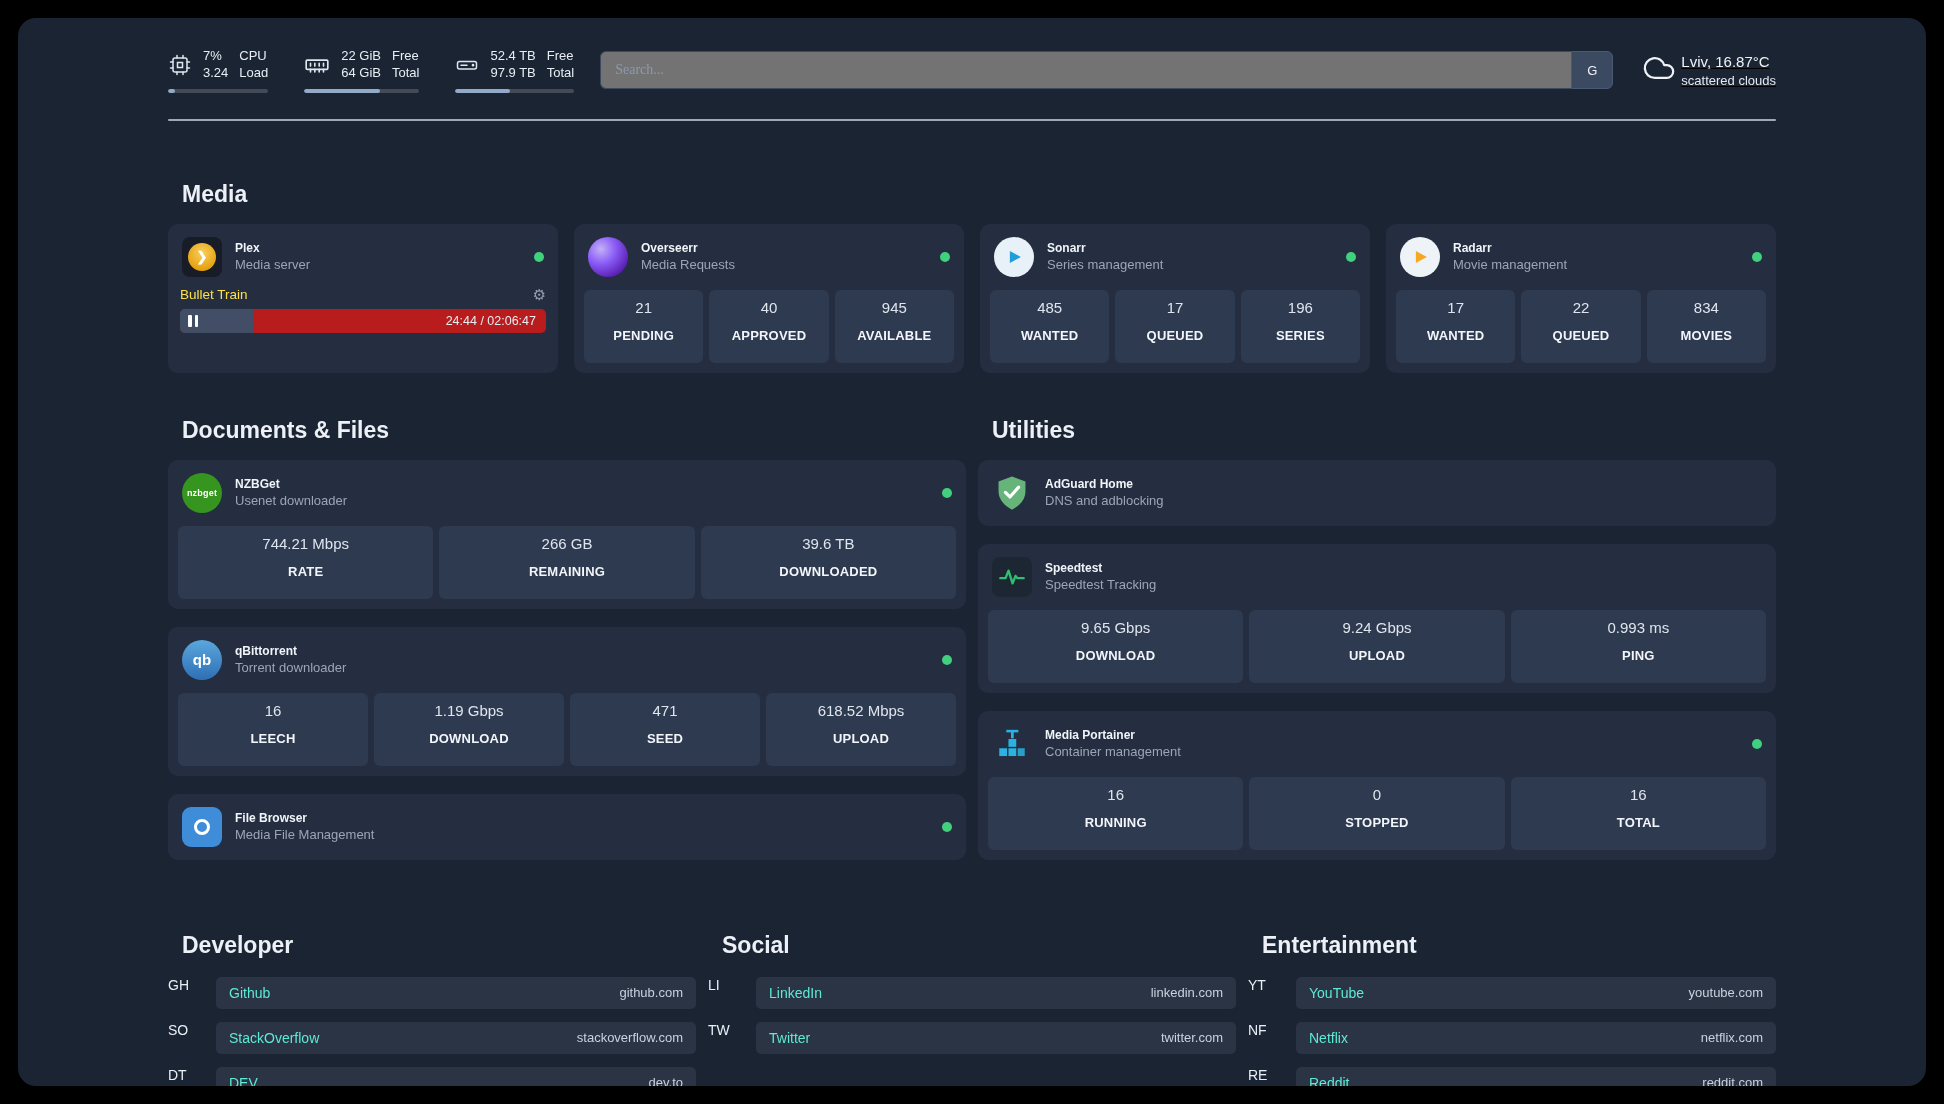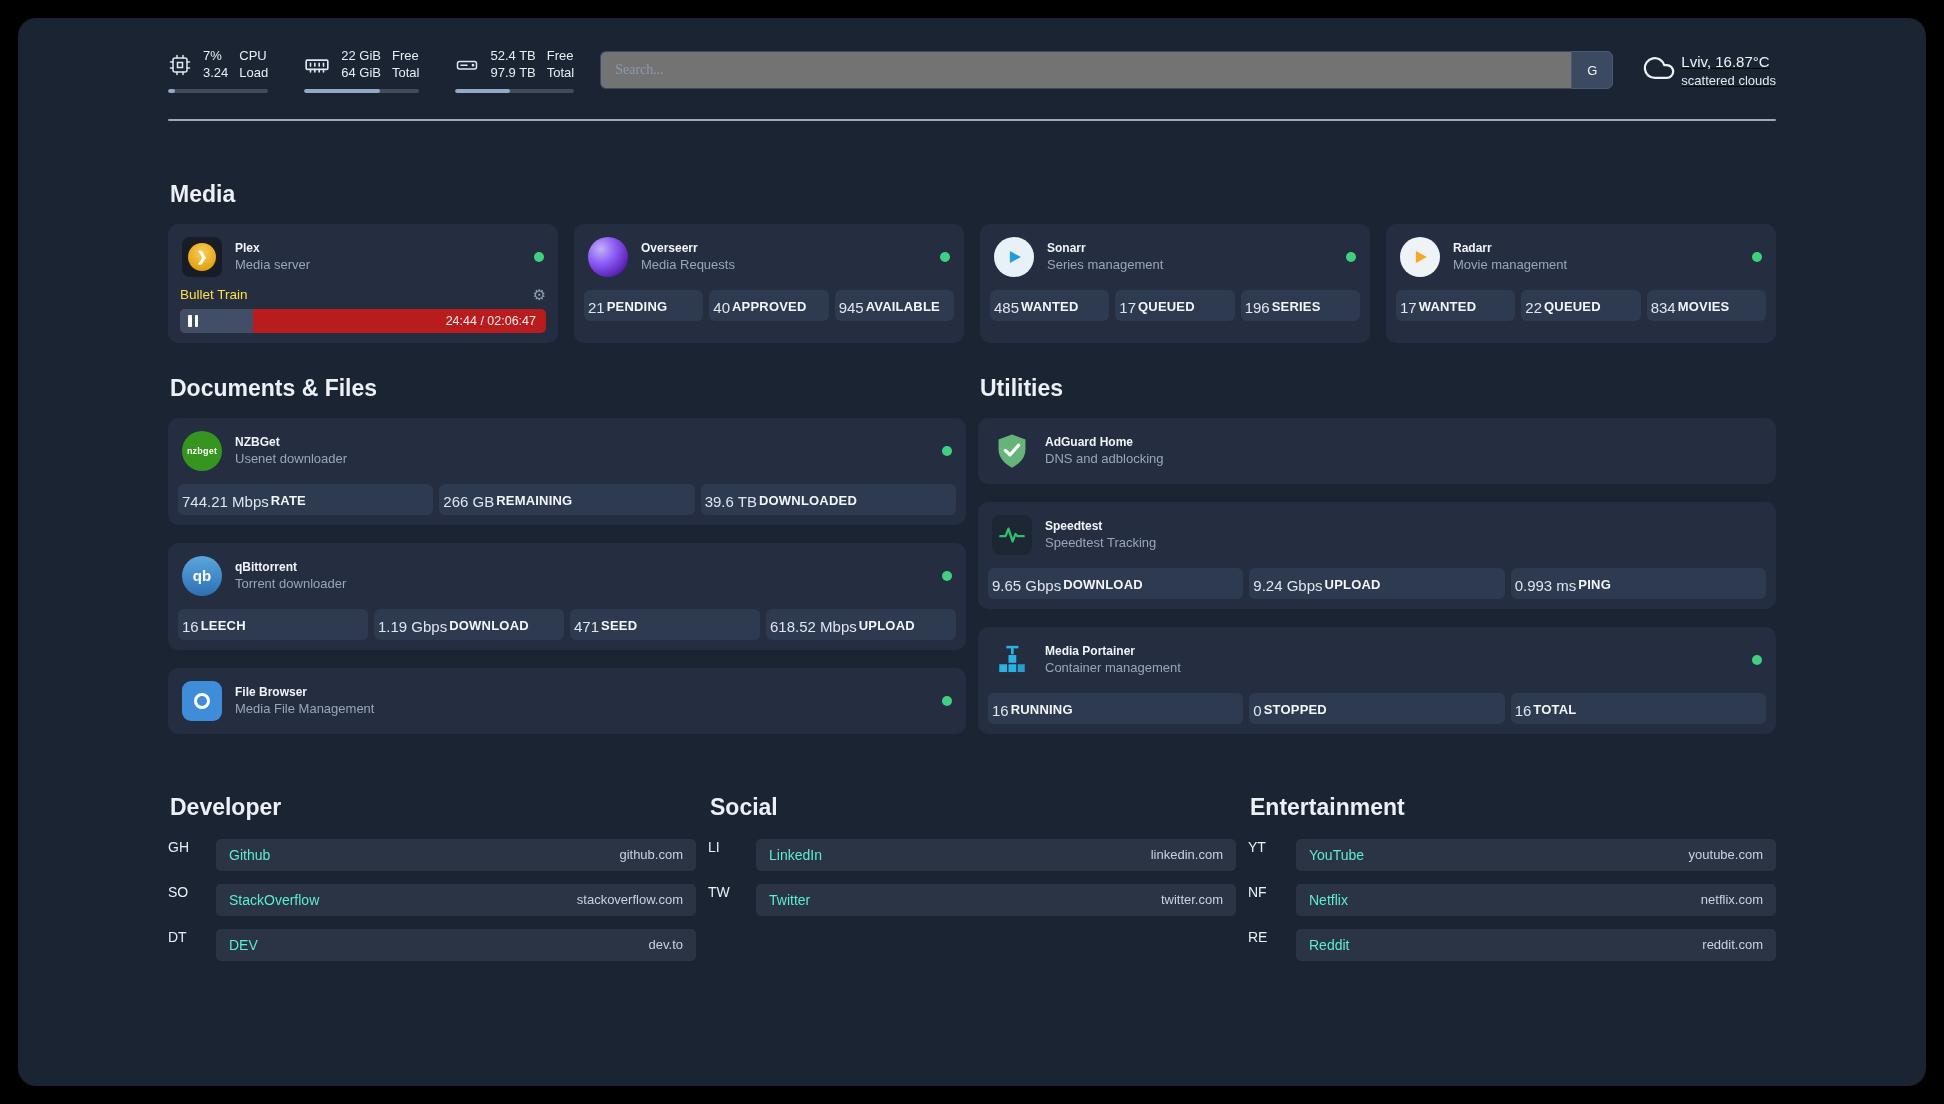"Media" .section-title { margin: 2px -> 14px }
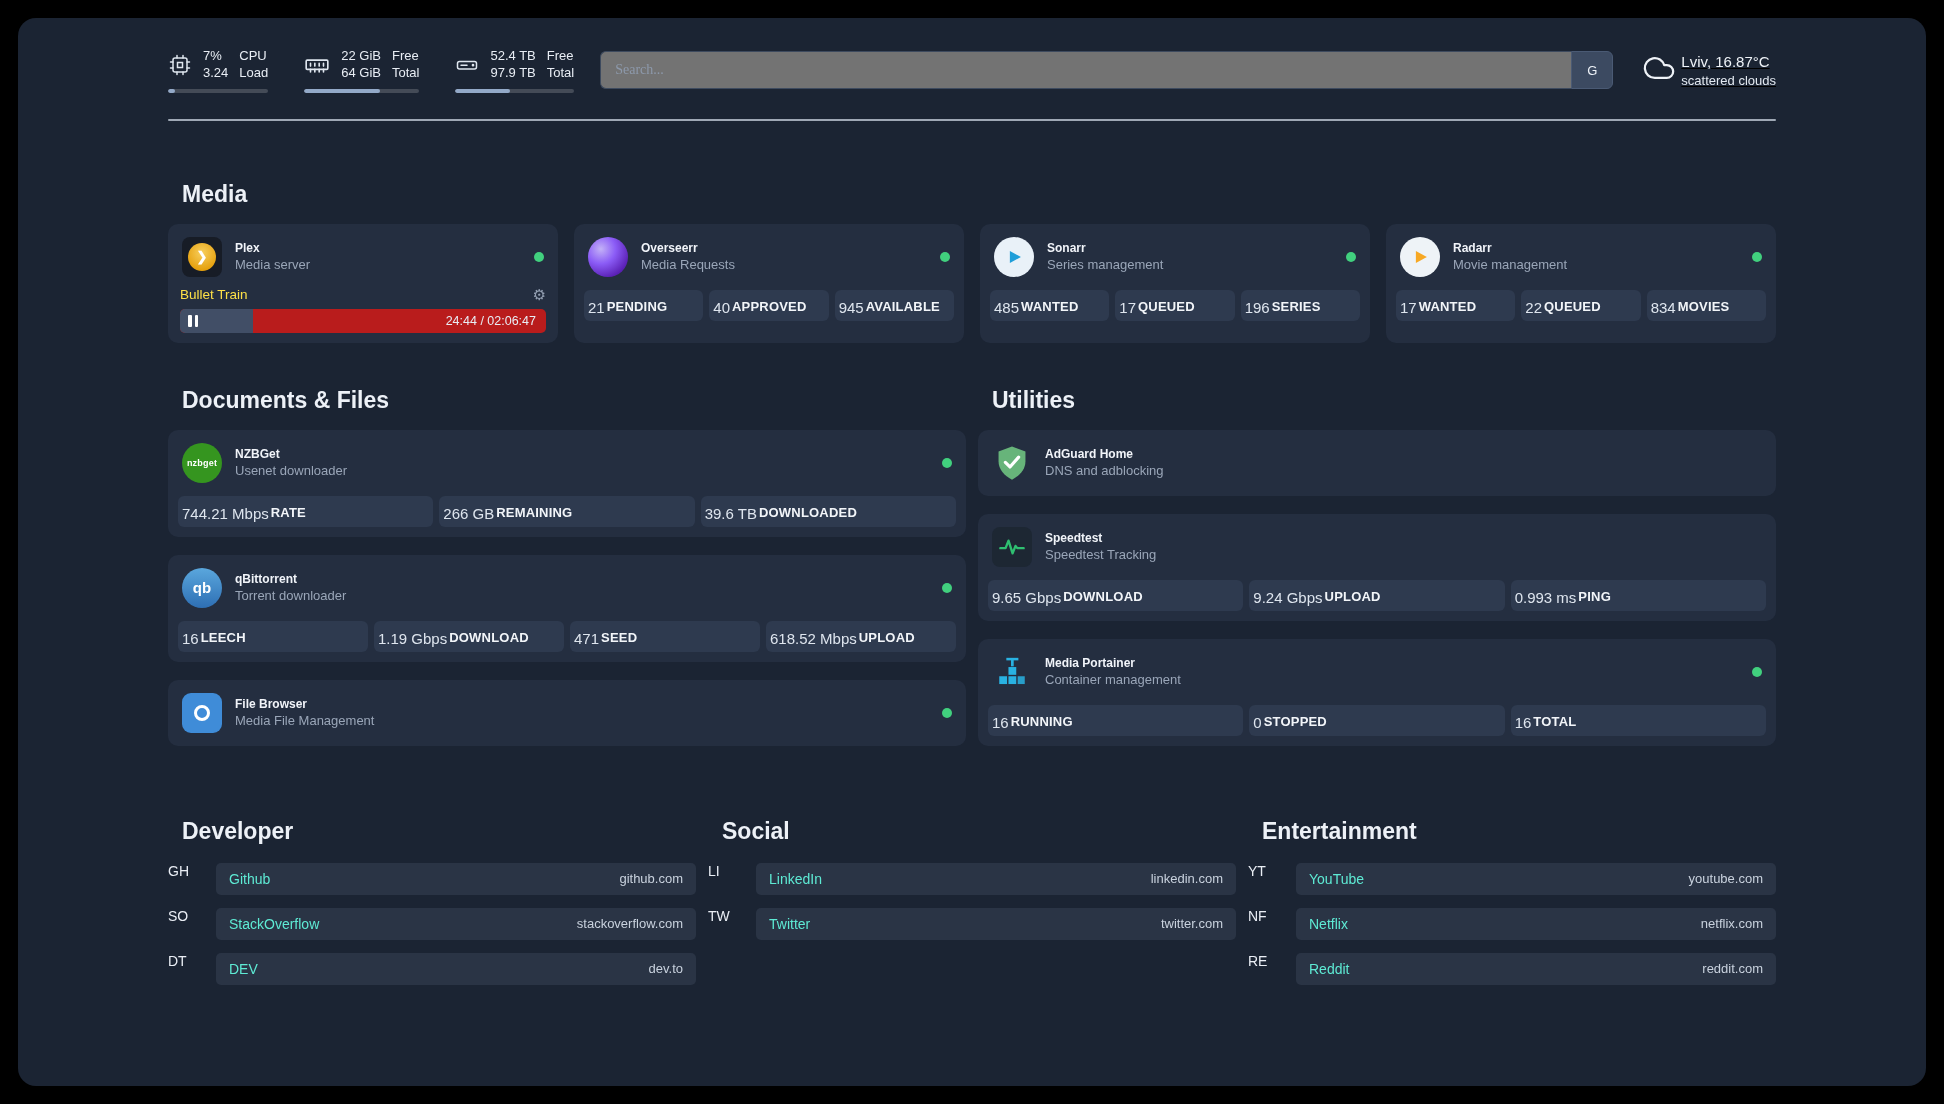"21" .stat-tile { flex-direction: row -> column; gap: 2px -> 12px; padding: 9px 4px 5px -> 9px 4px 20px }
